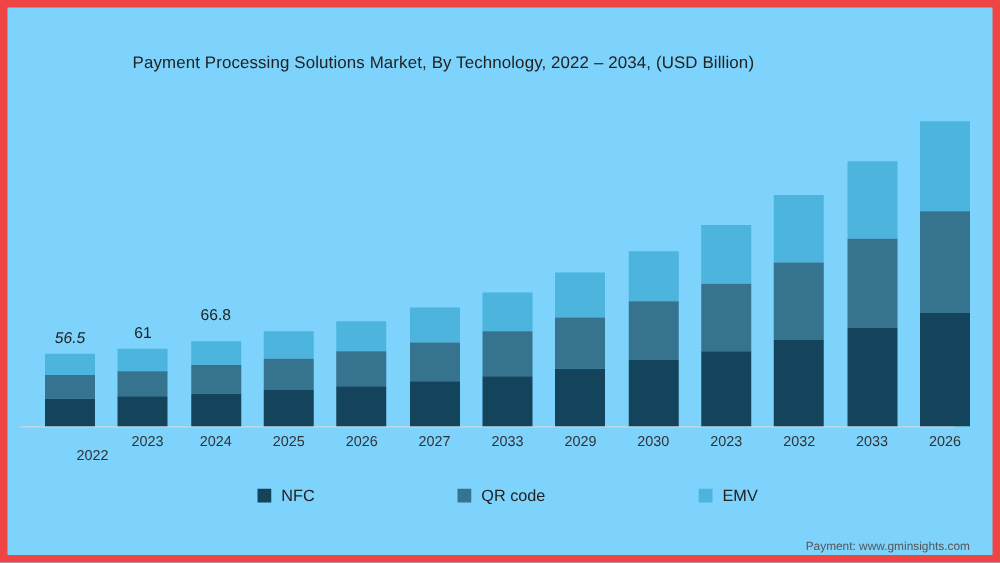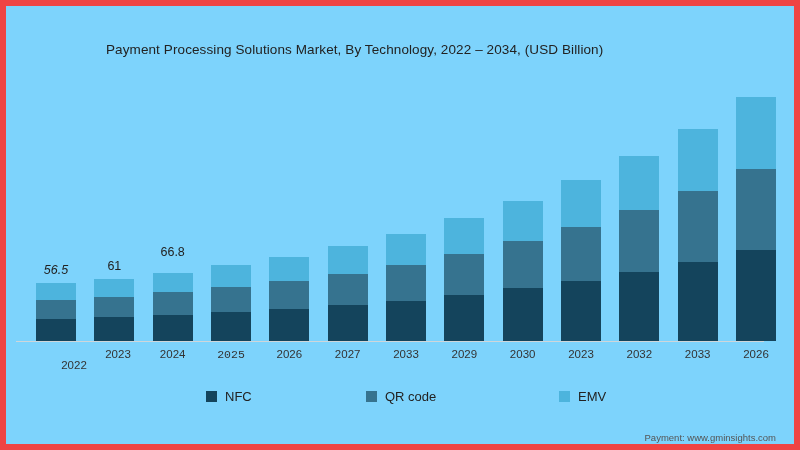"2025" div.x-tick { font-family: Liberation Mono, monospace -> none }
